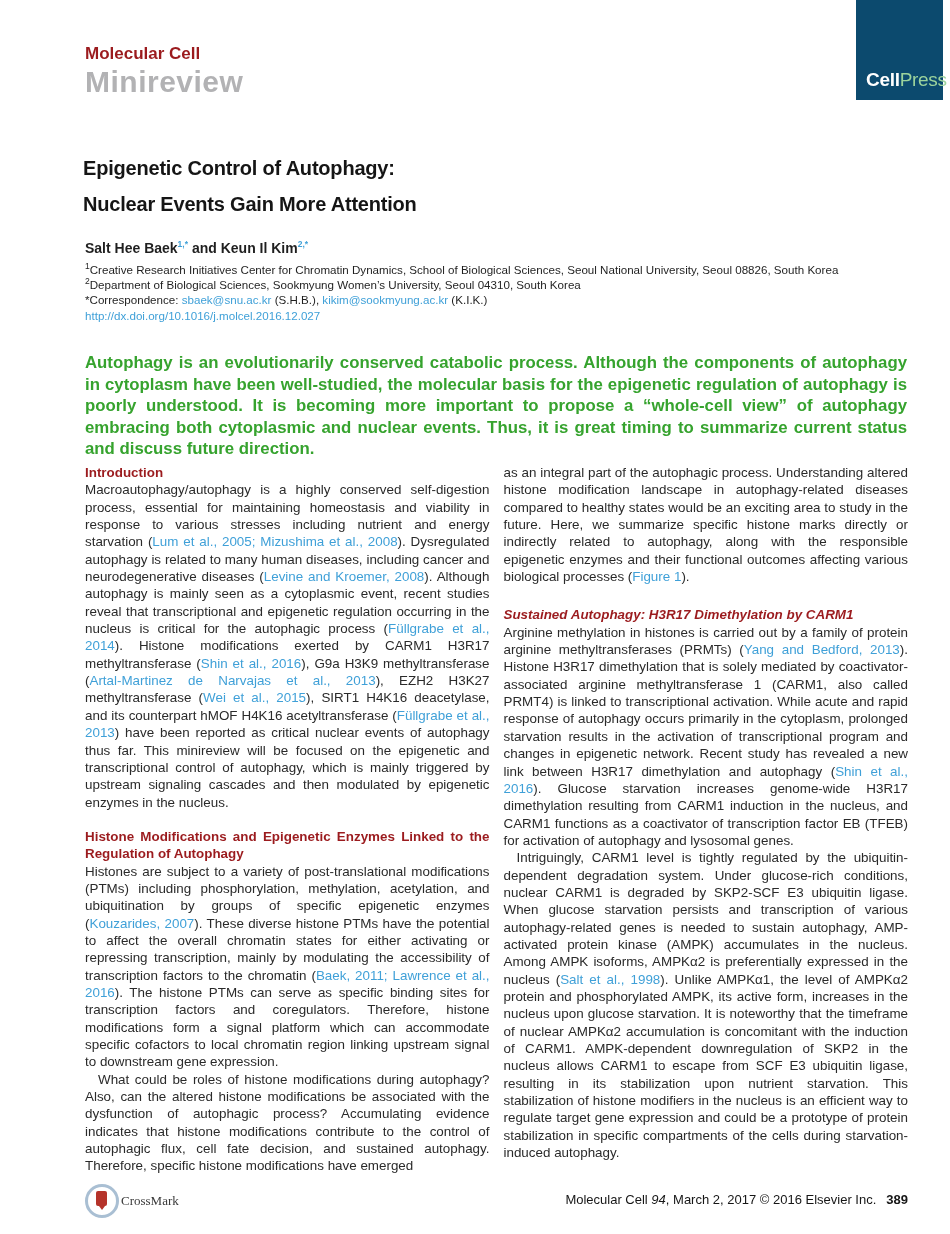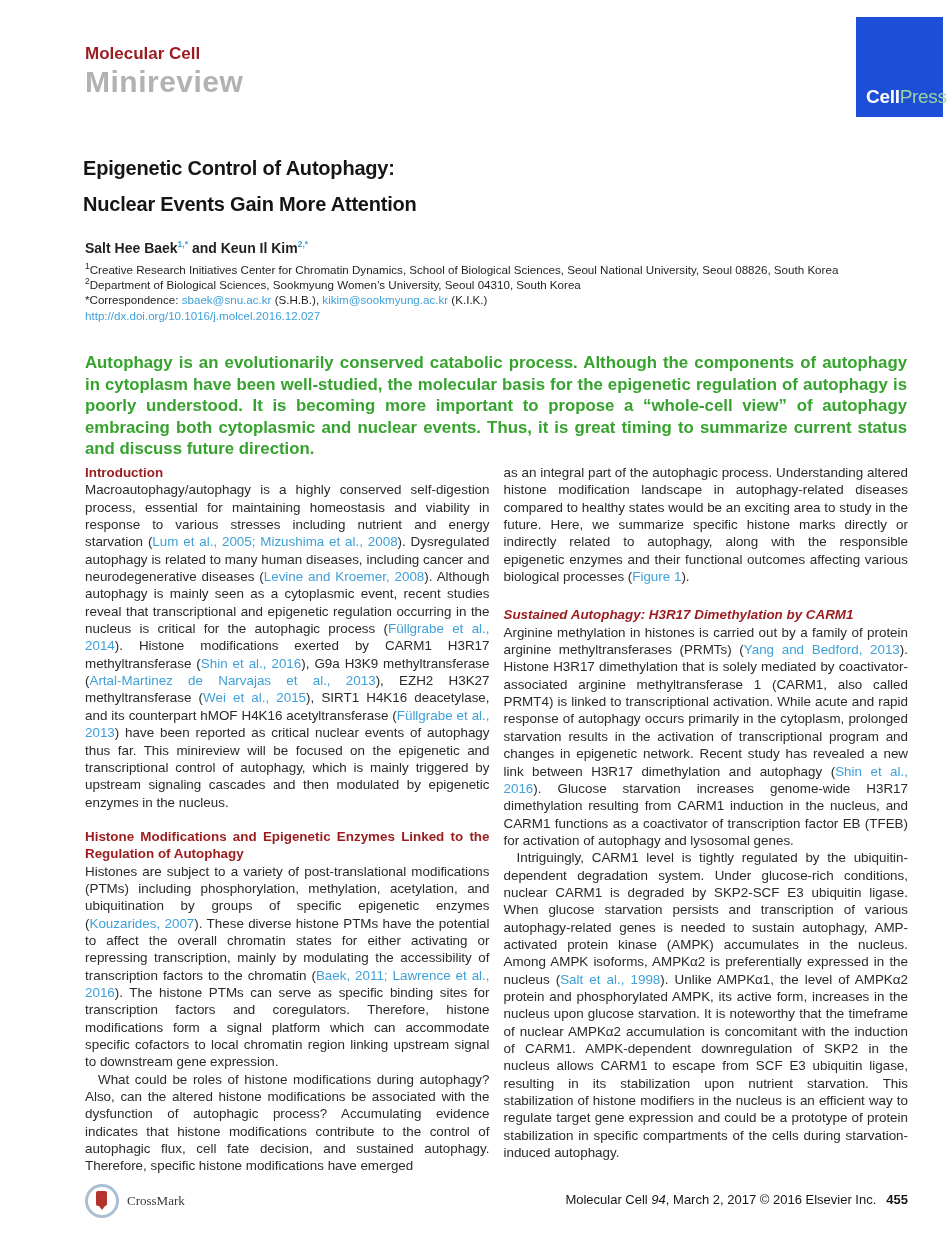"CellPress" #cellpress { background: #1d4ed8 -> #0c4a6e; top: 17px -> 0 }
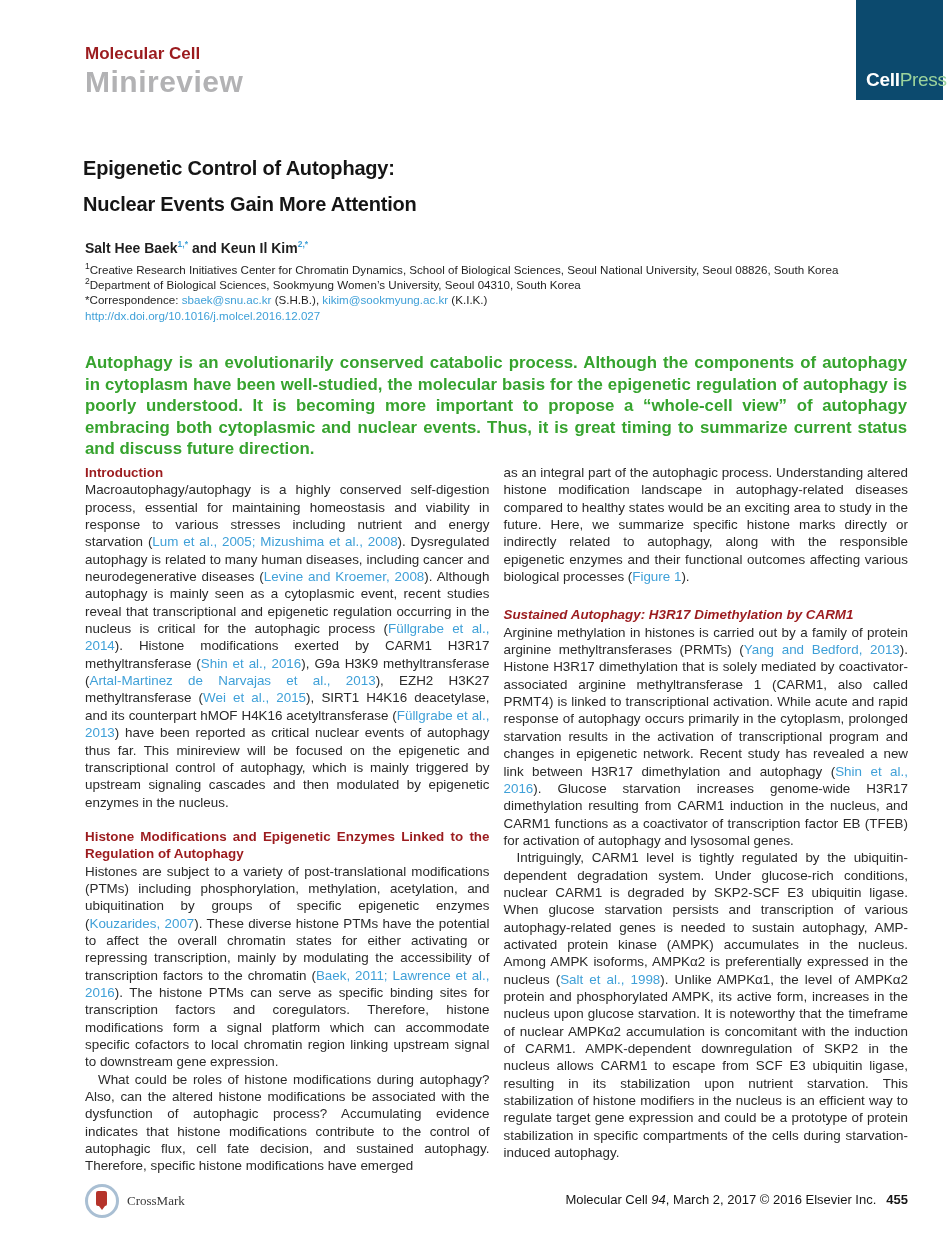"CrossMark" #crossmark { gap: 8px -> 2px }
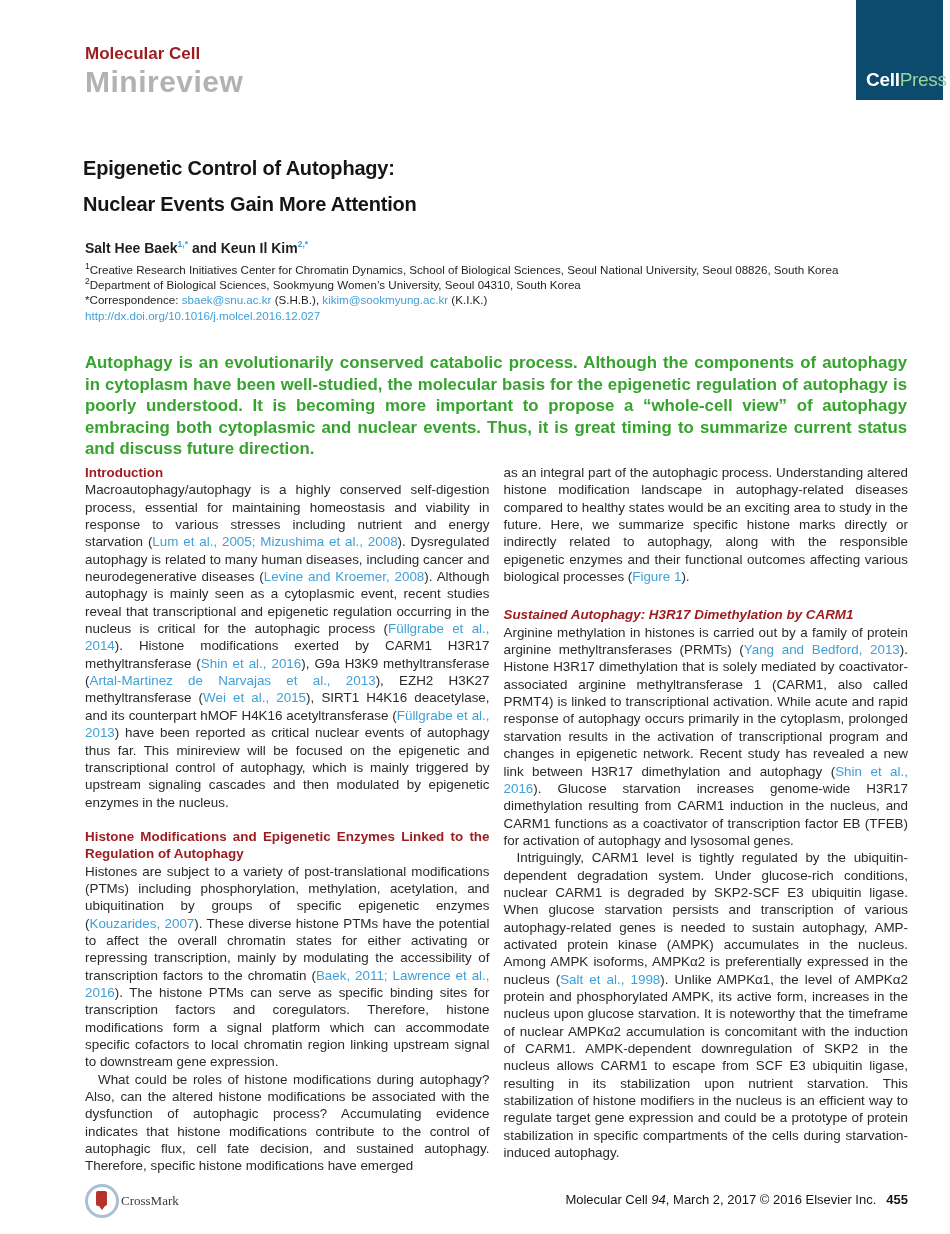"455" span.seg-pagenum { text: 455 -> 389 }
